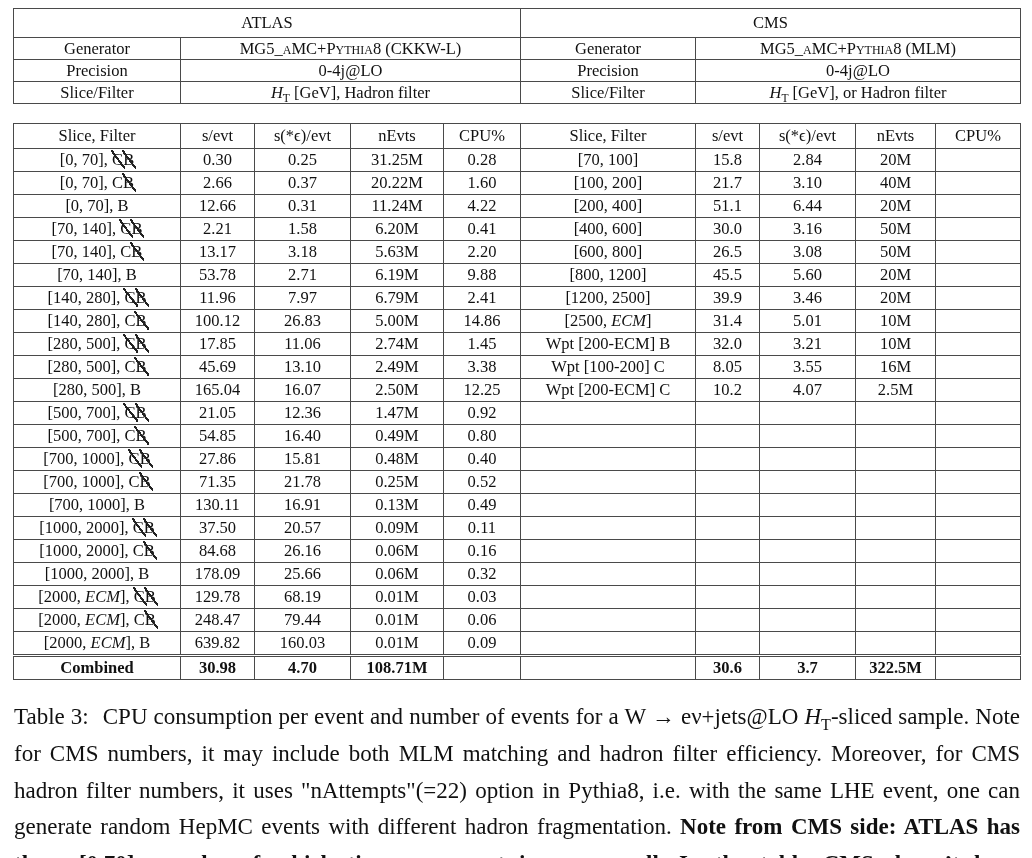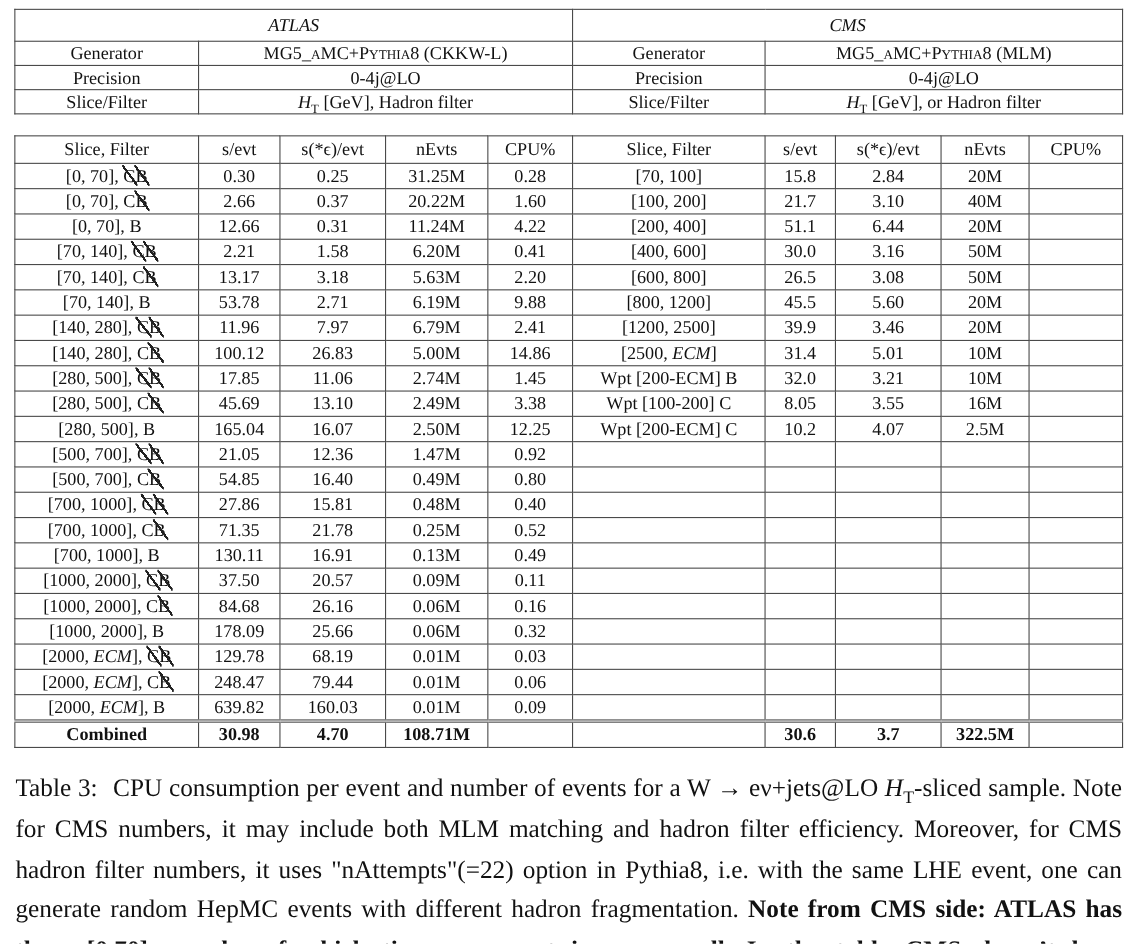"ATLAS" table.head-table tr.banner td { font-style: italic -> none }
